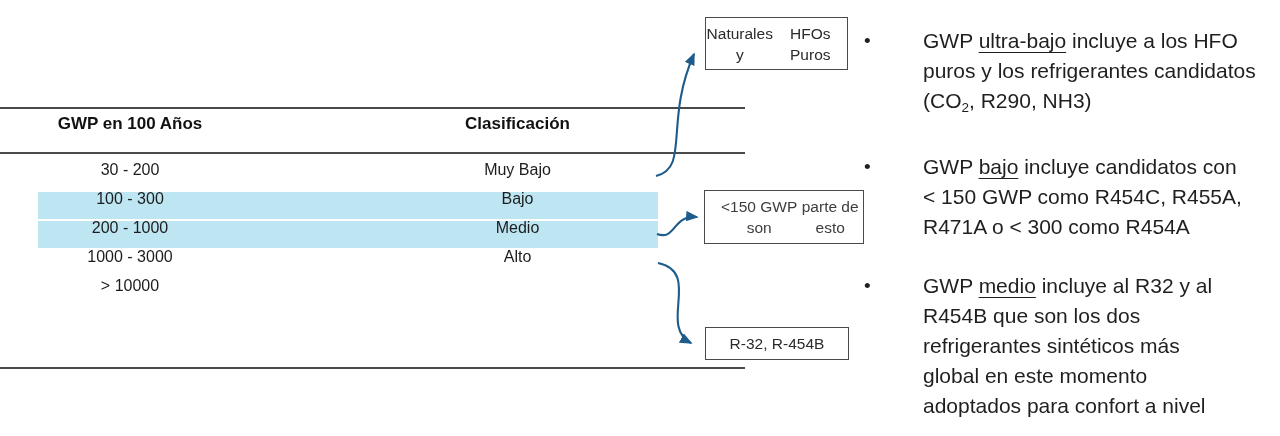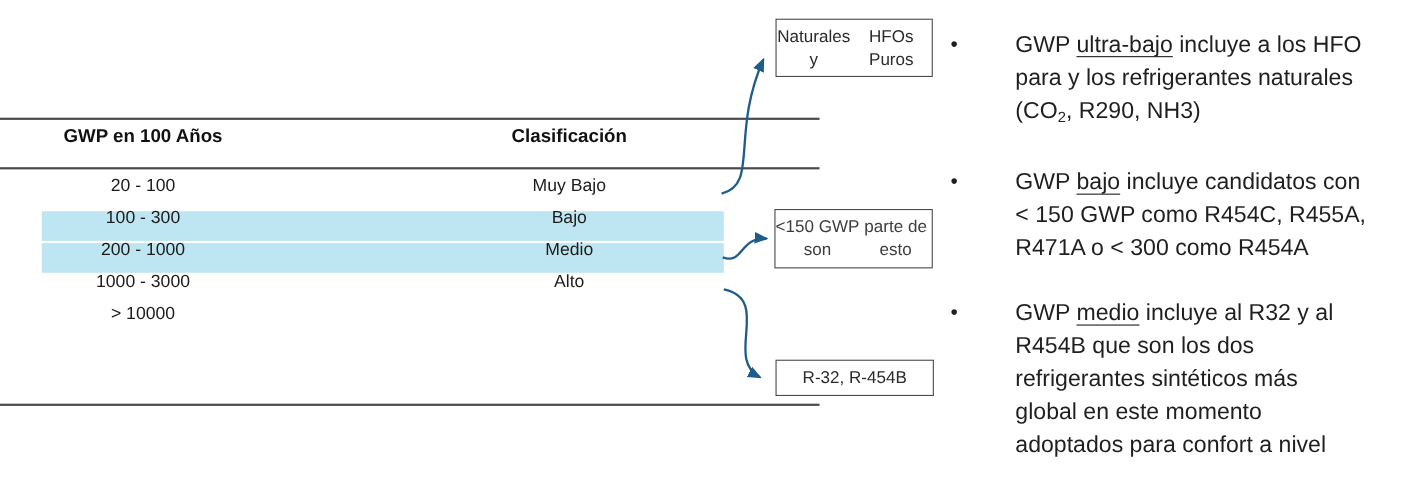"para y los refrigerantes naturales" span { text: para y los refrigerantes naturales -> puros y los refrigerantes candidatos }
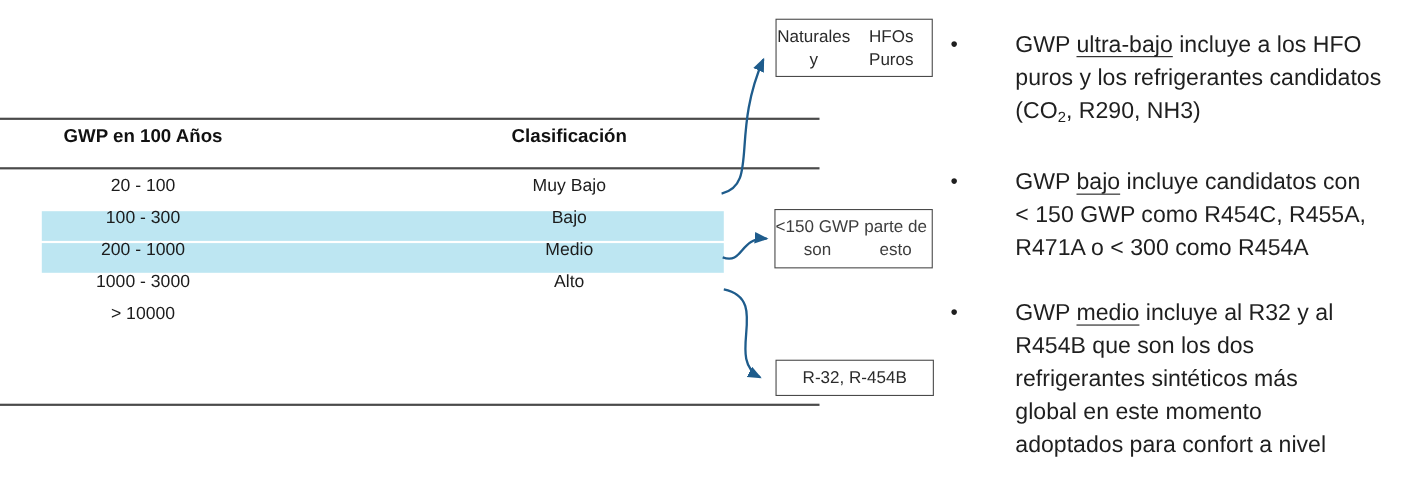"20 - 100" div.cell { text: 20 - 100 -> 30 - 200 }
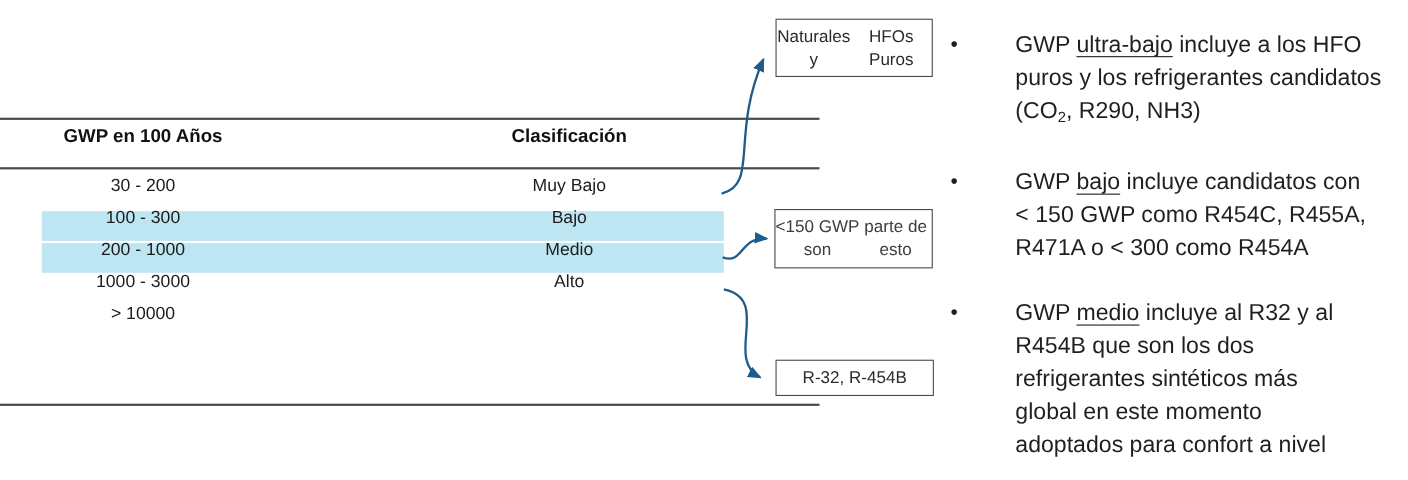"<150 GWP son" .callout-2 { padding-left: none -> 16px }
